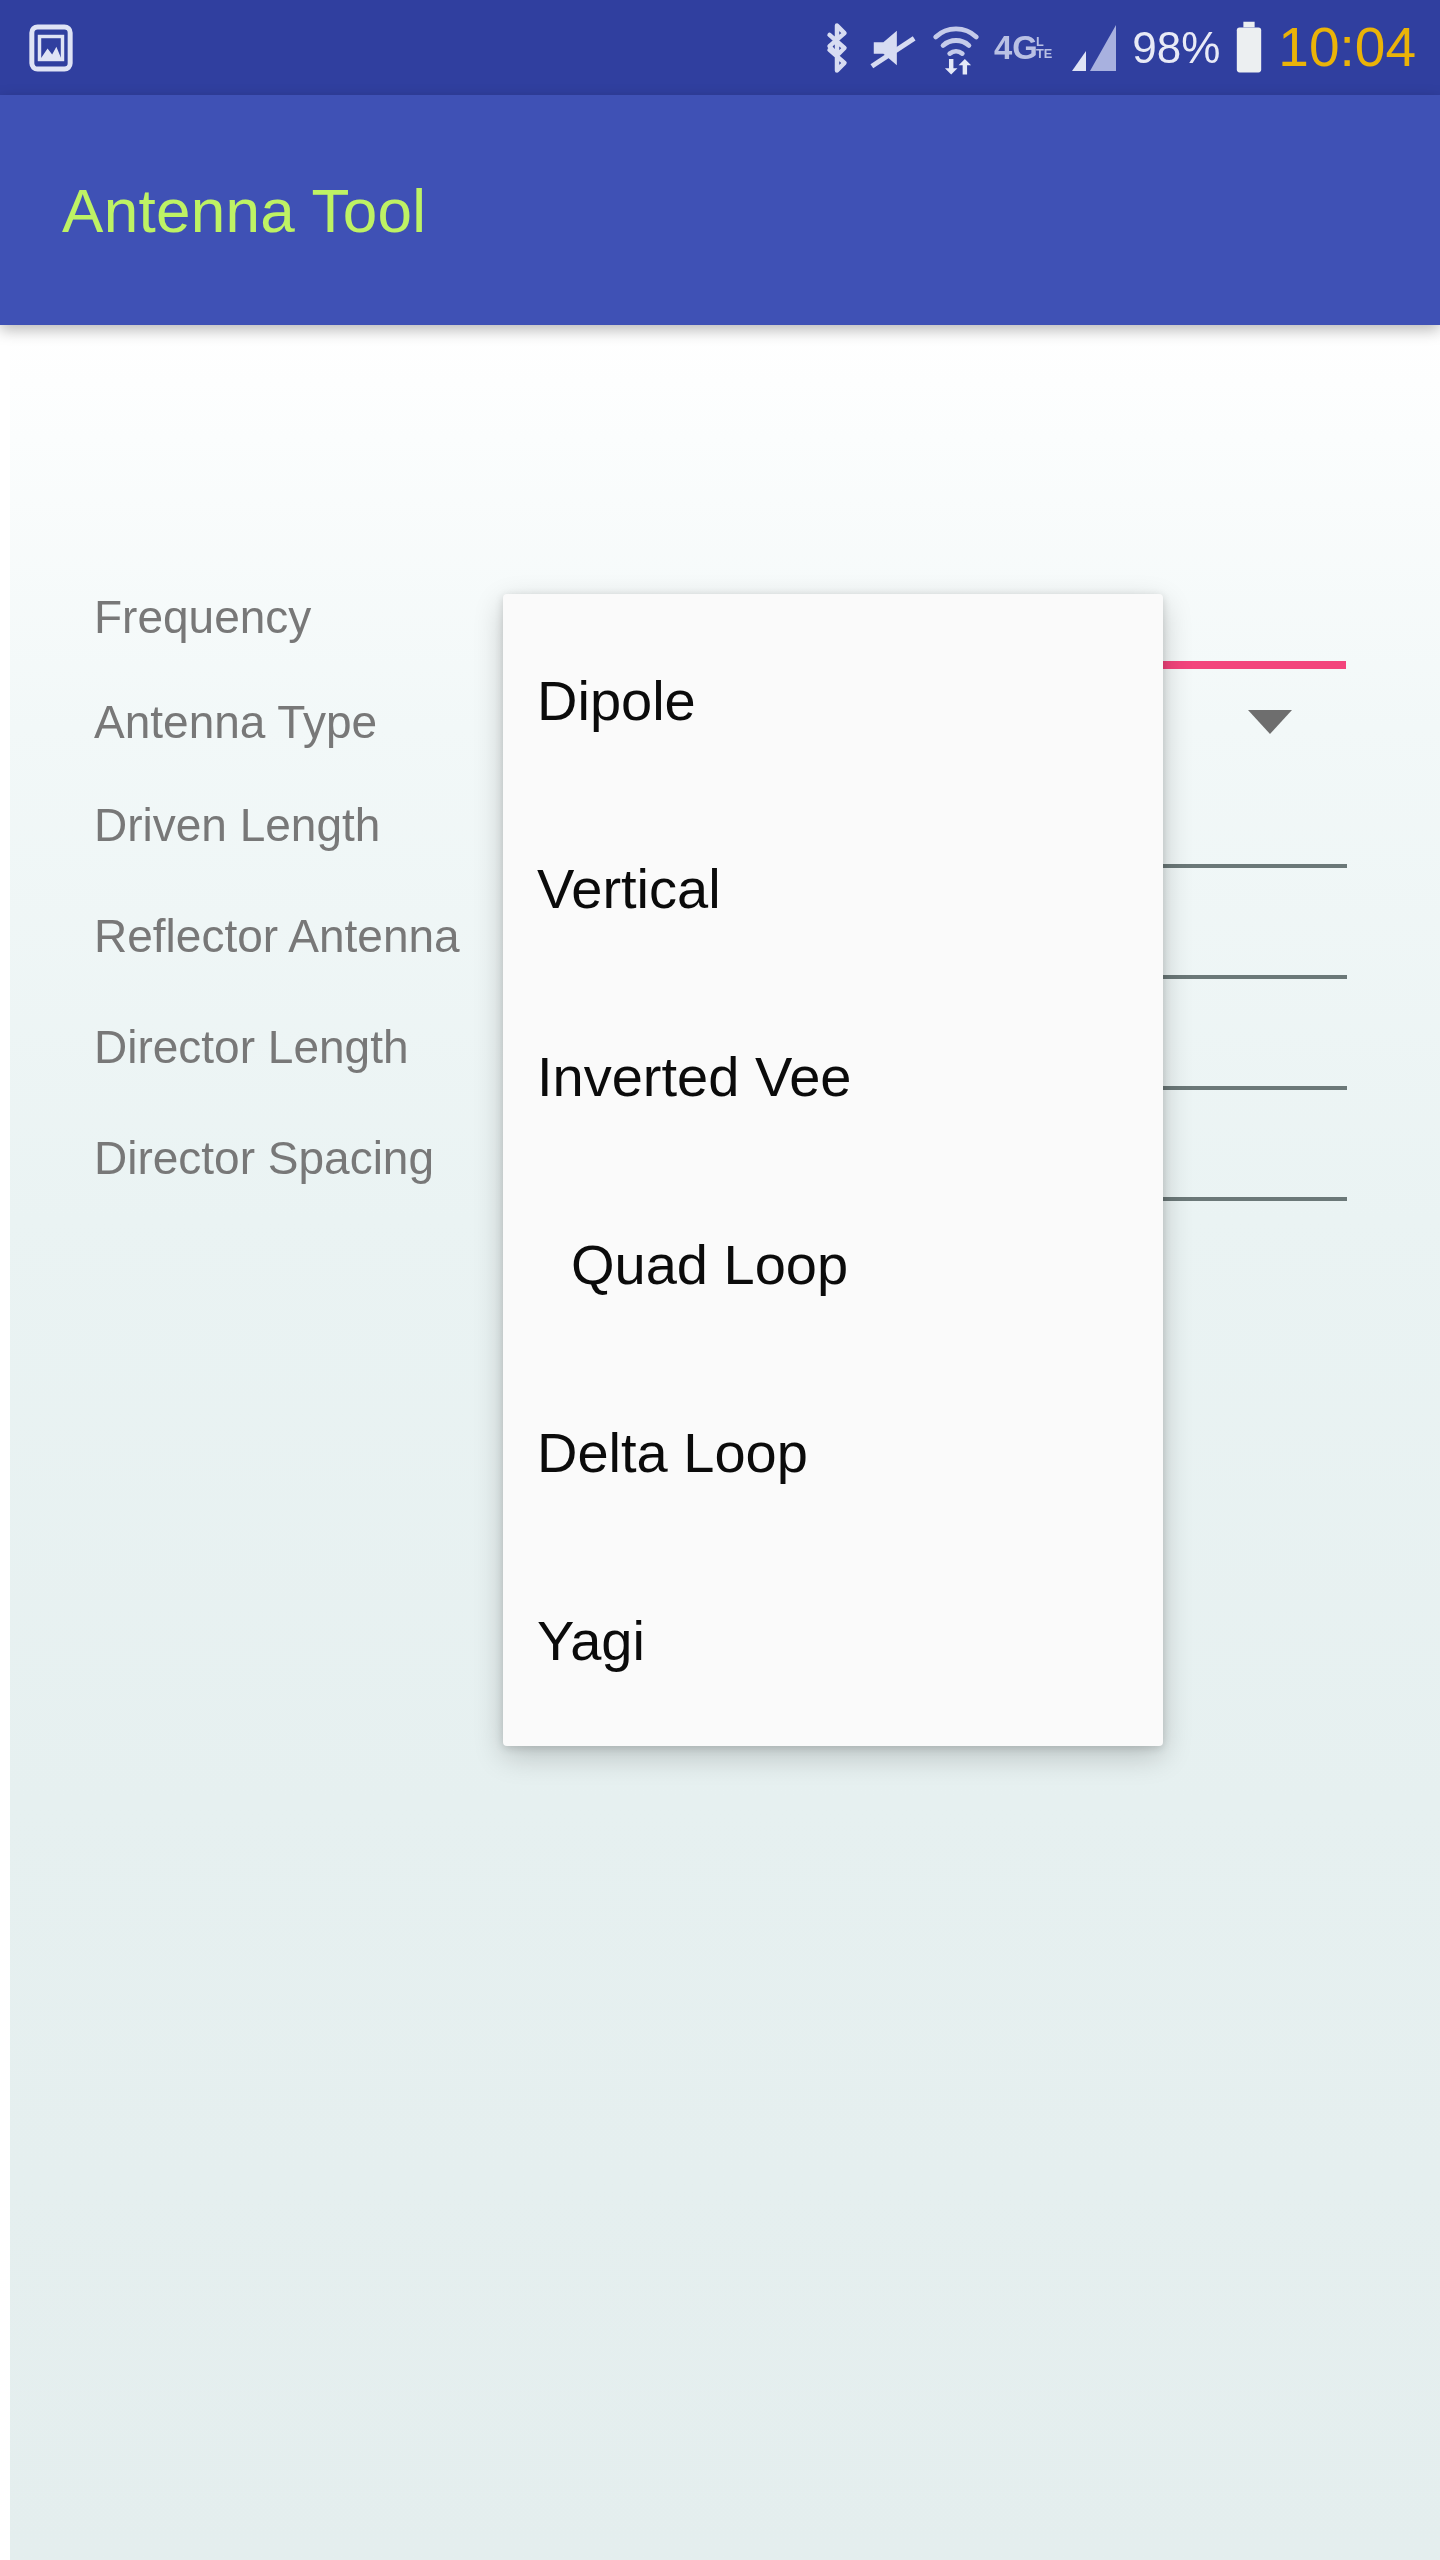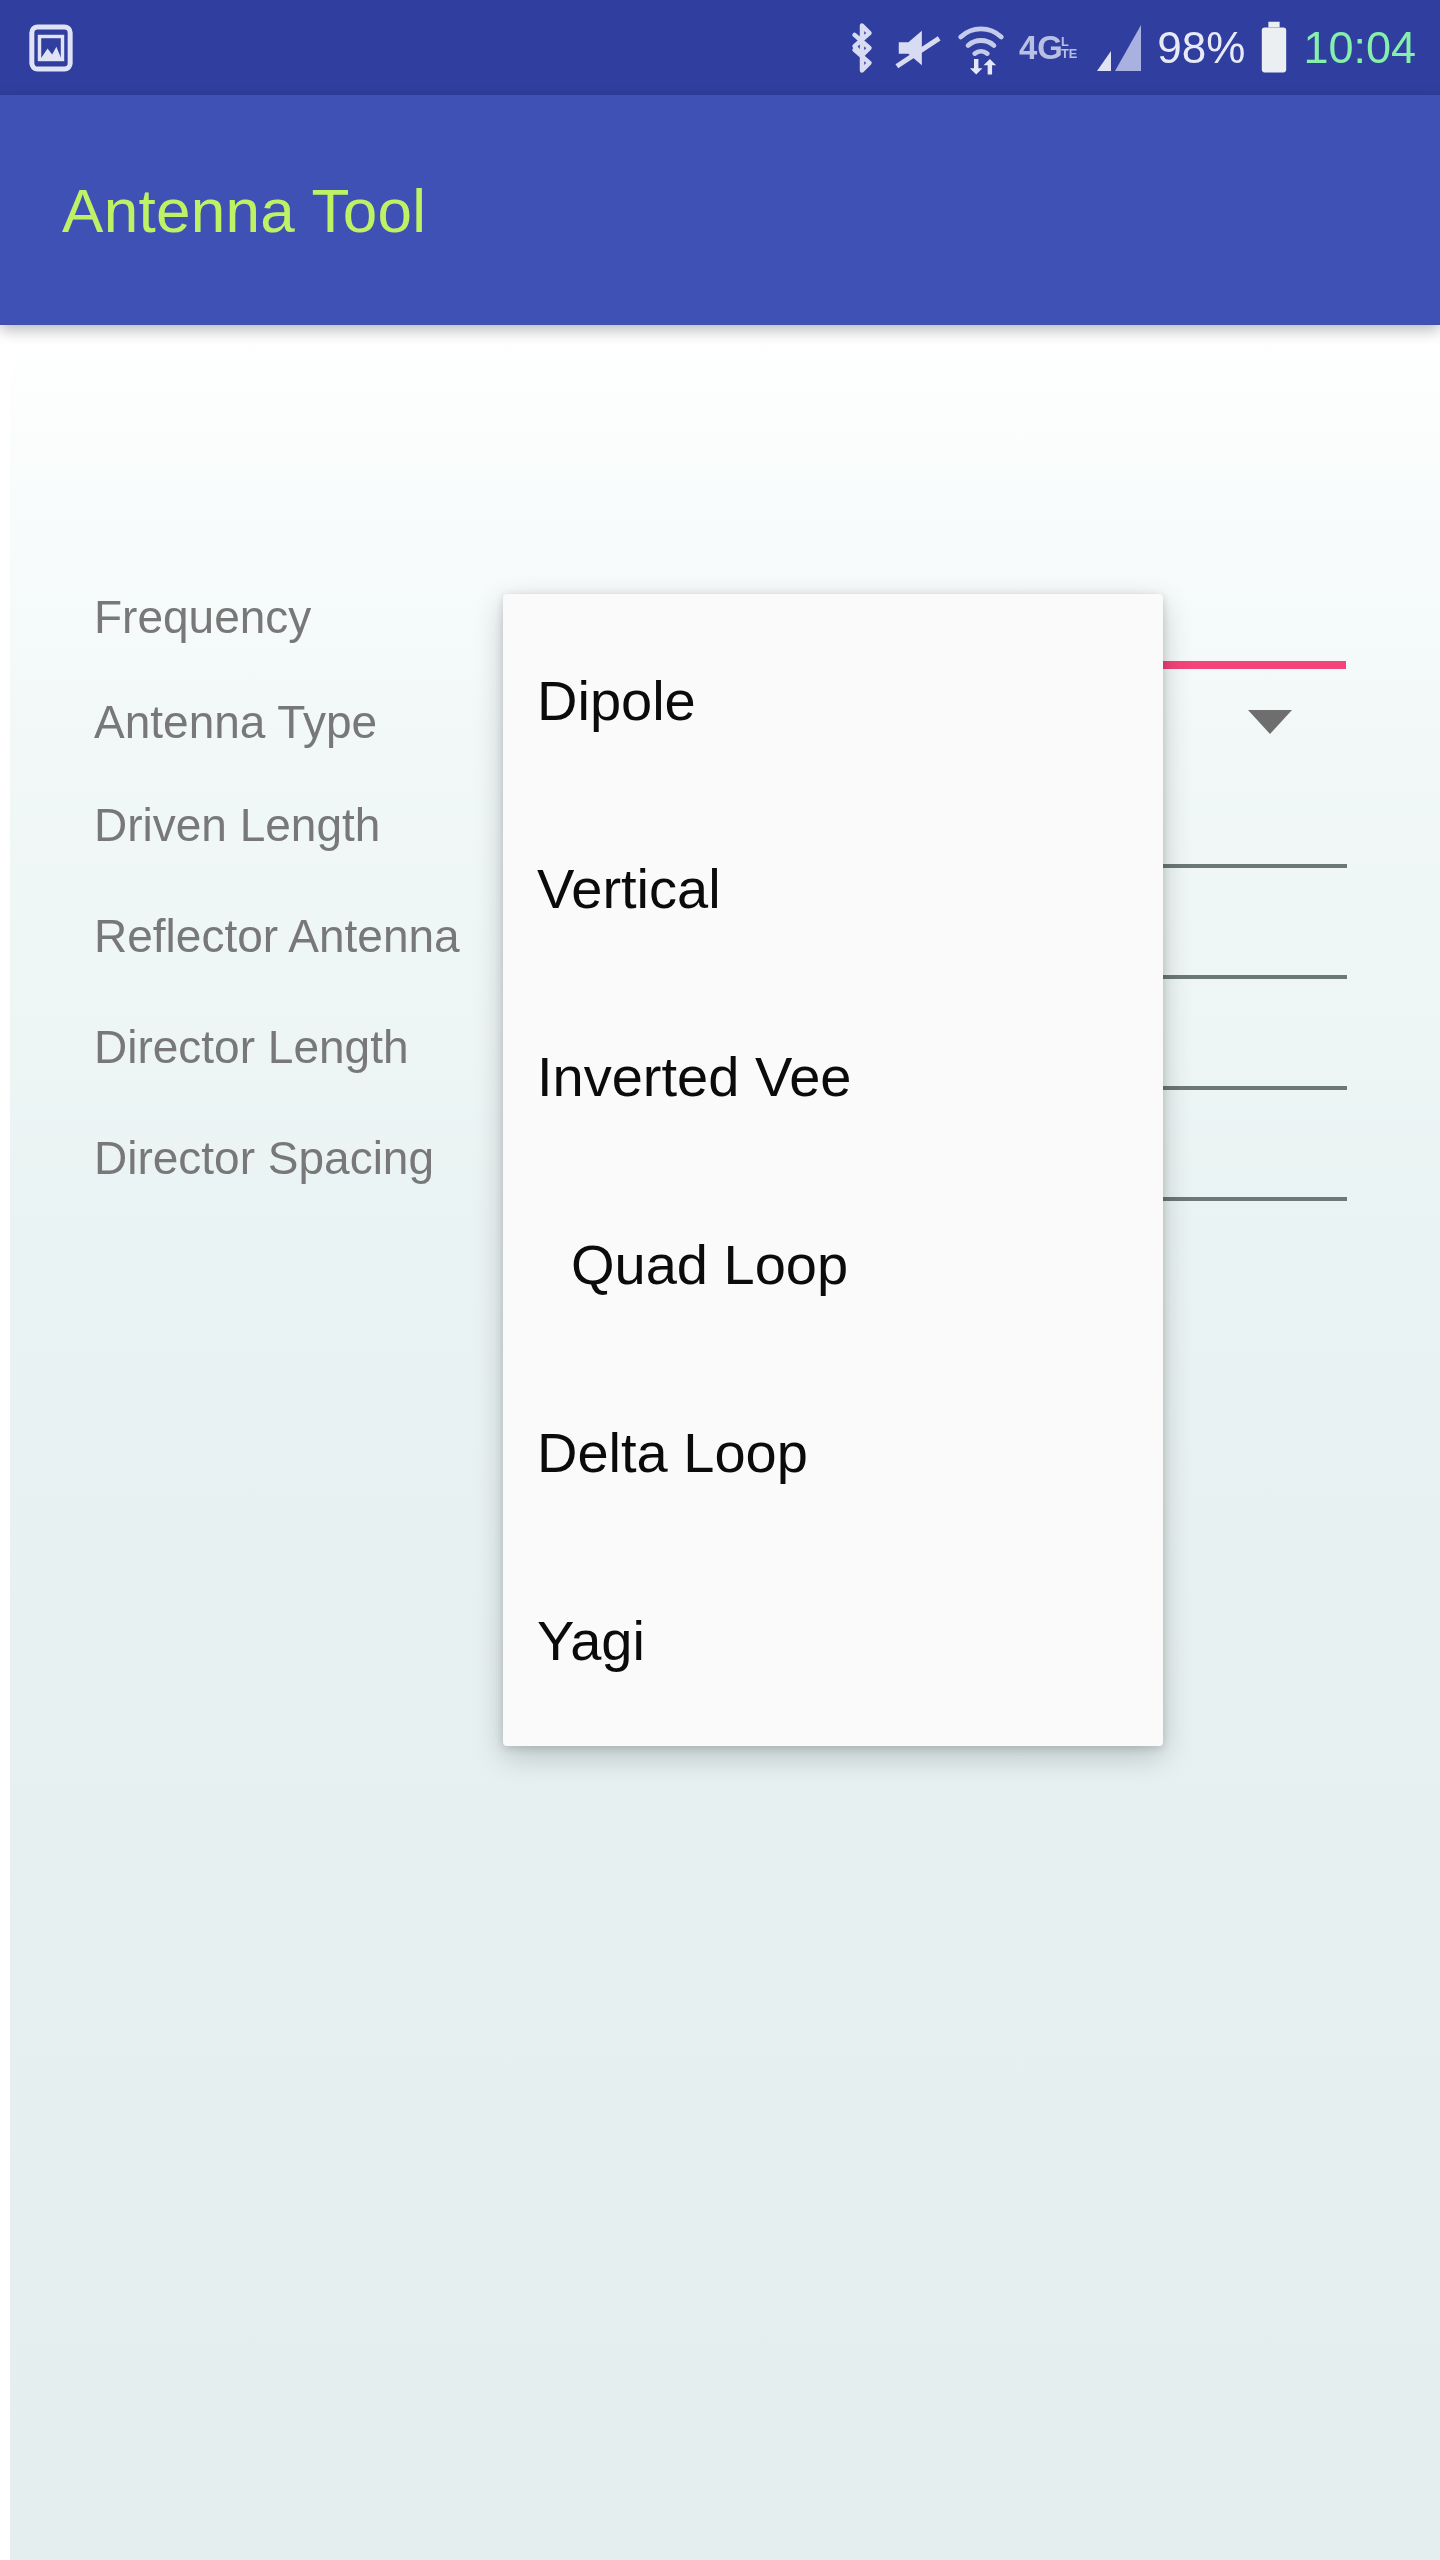"10:04" .sb-clock { color: #86efac -> #eab308; font-size: 45px -> 55px }
